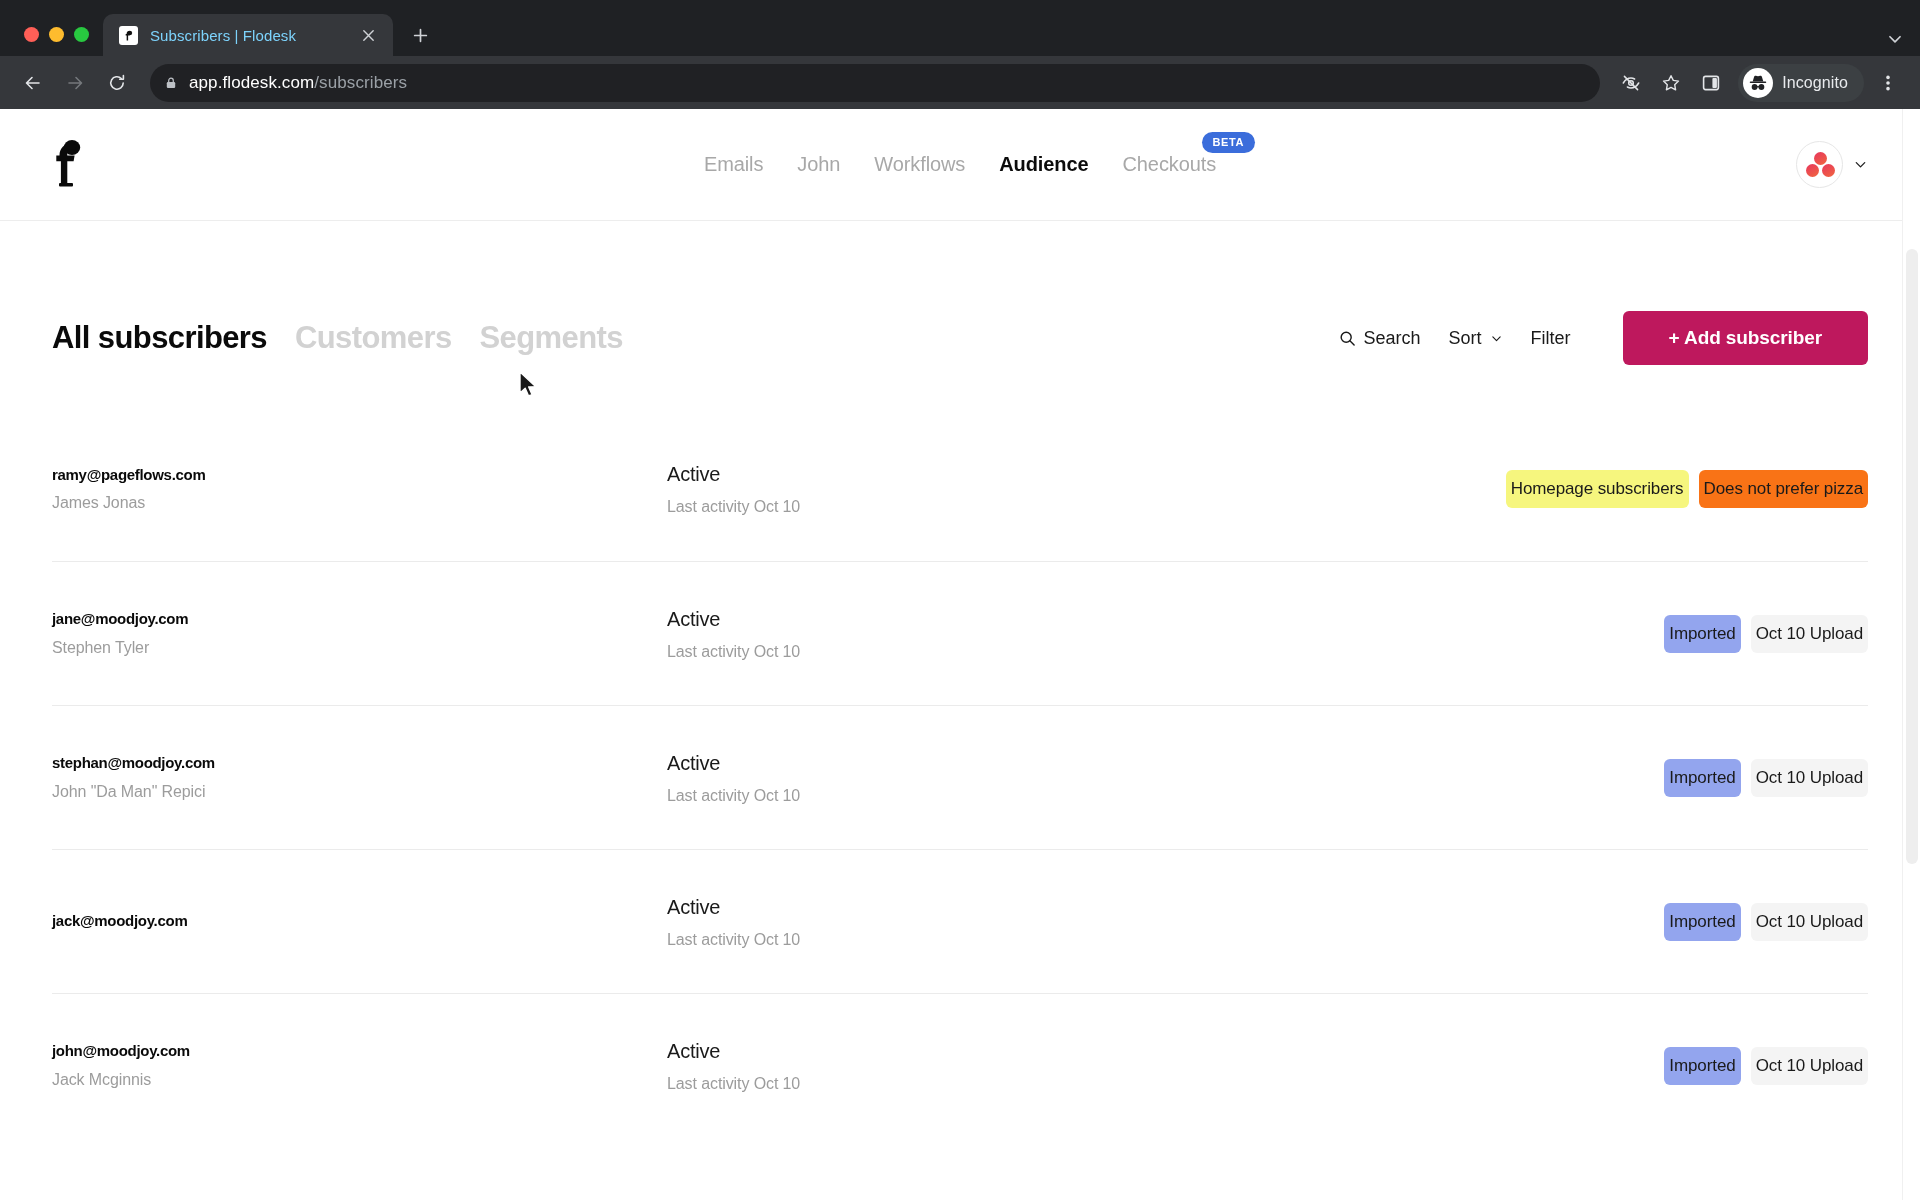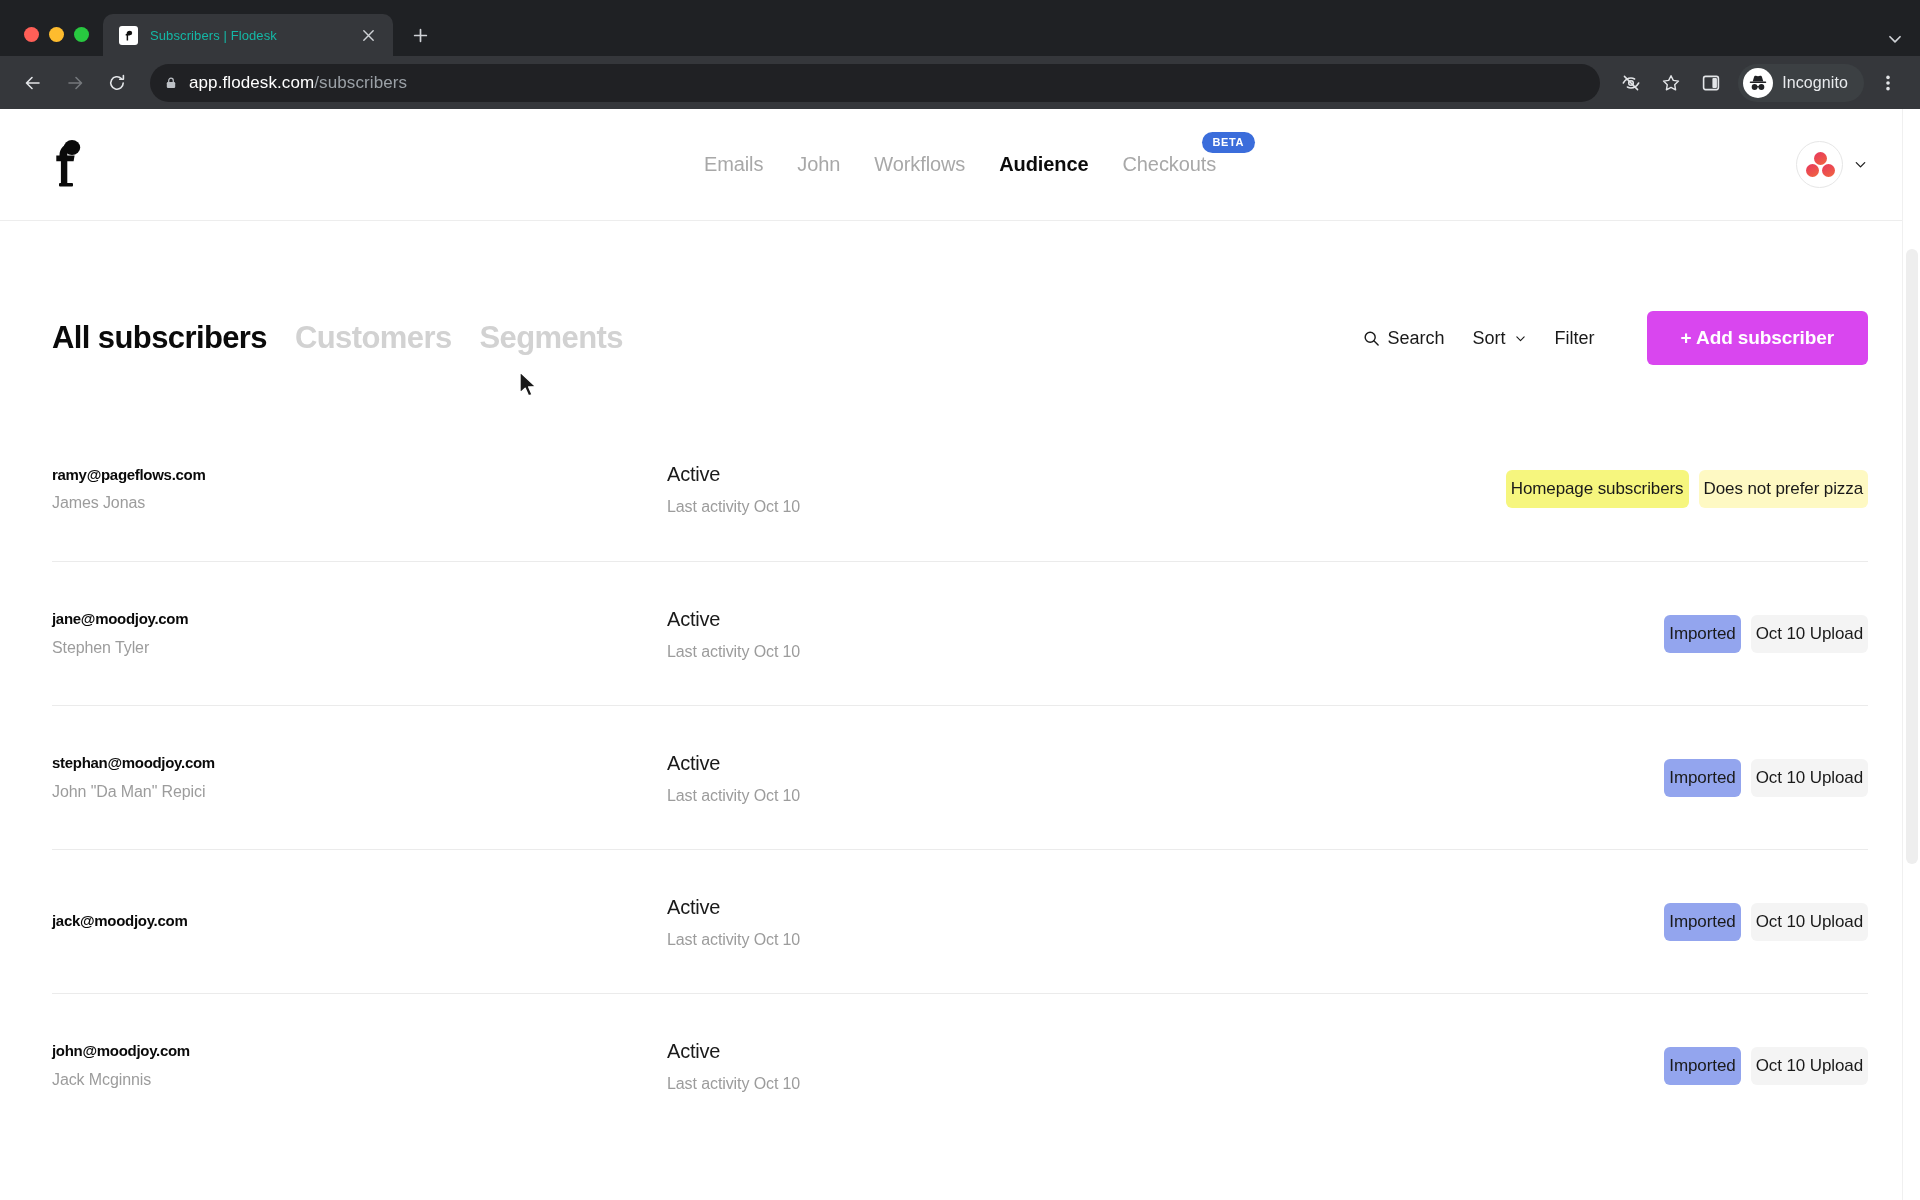"Subscribers | Flodesk" .tab-title { color: #14b8a6 -> #7dd3fc; font-size: 13px -> 15px }
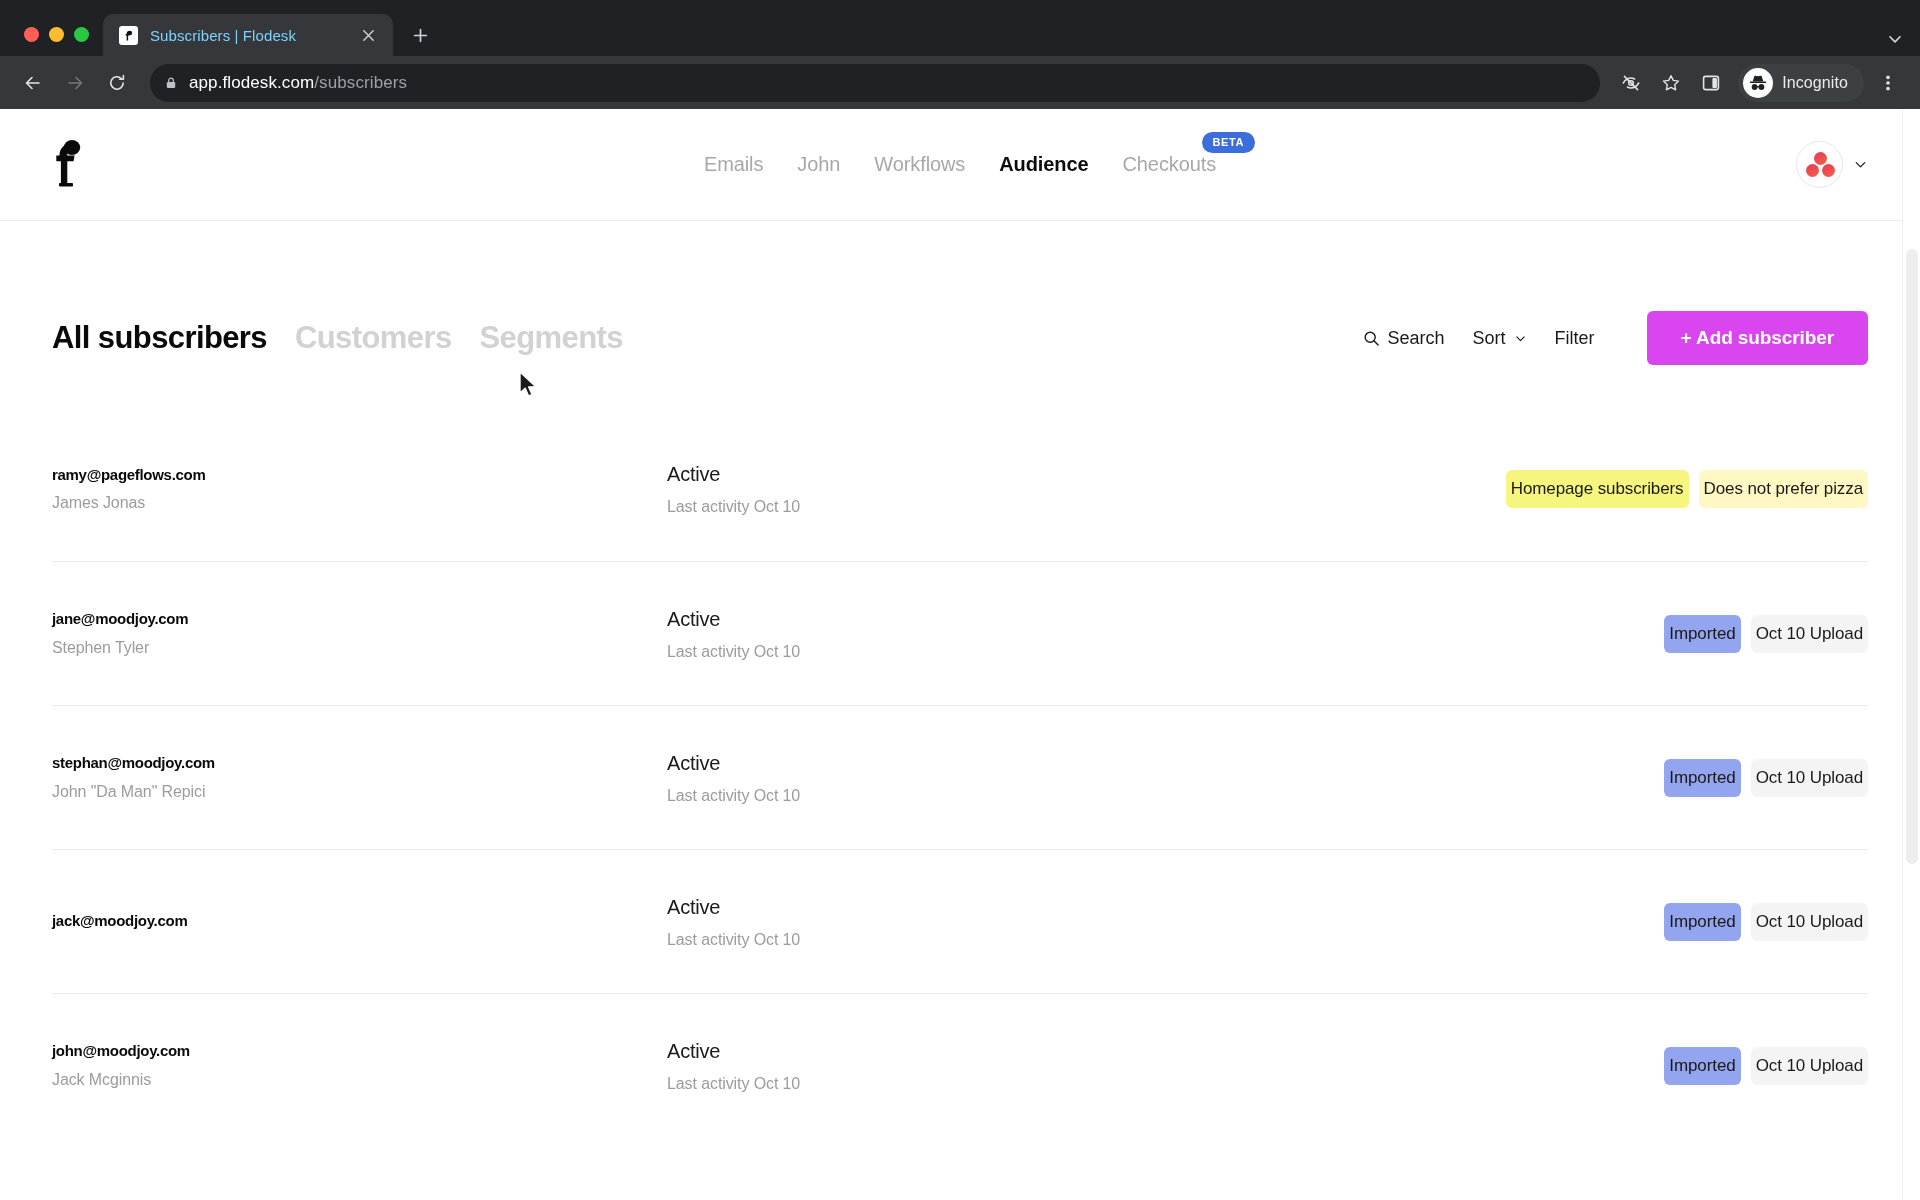"+ Add subscriber" .add-btn { background: #d946ef -> #be185d; padding: 0 34px -> 0 46px }
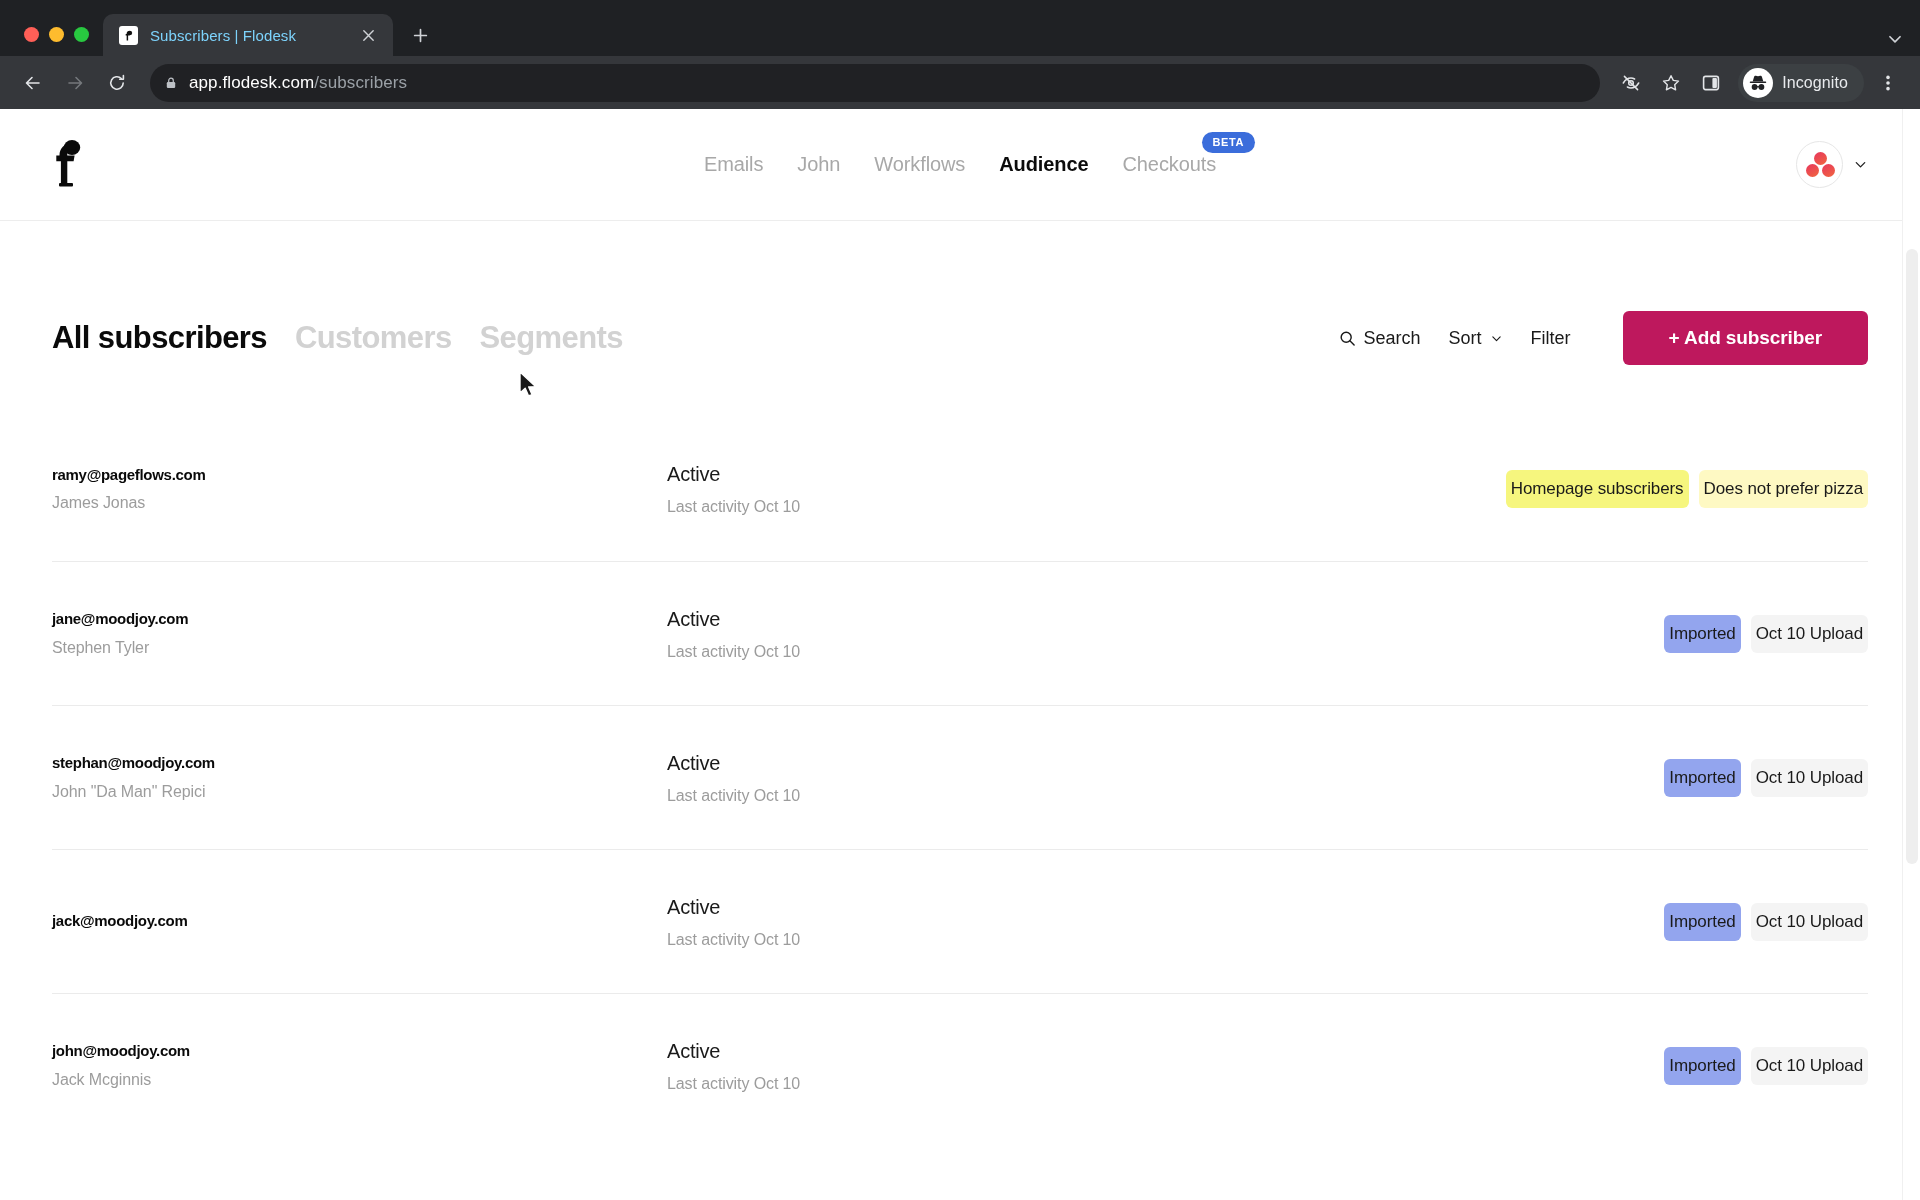"Does not prefer pizza" span.tag { background: #fef9c3 -> #f97316 }
